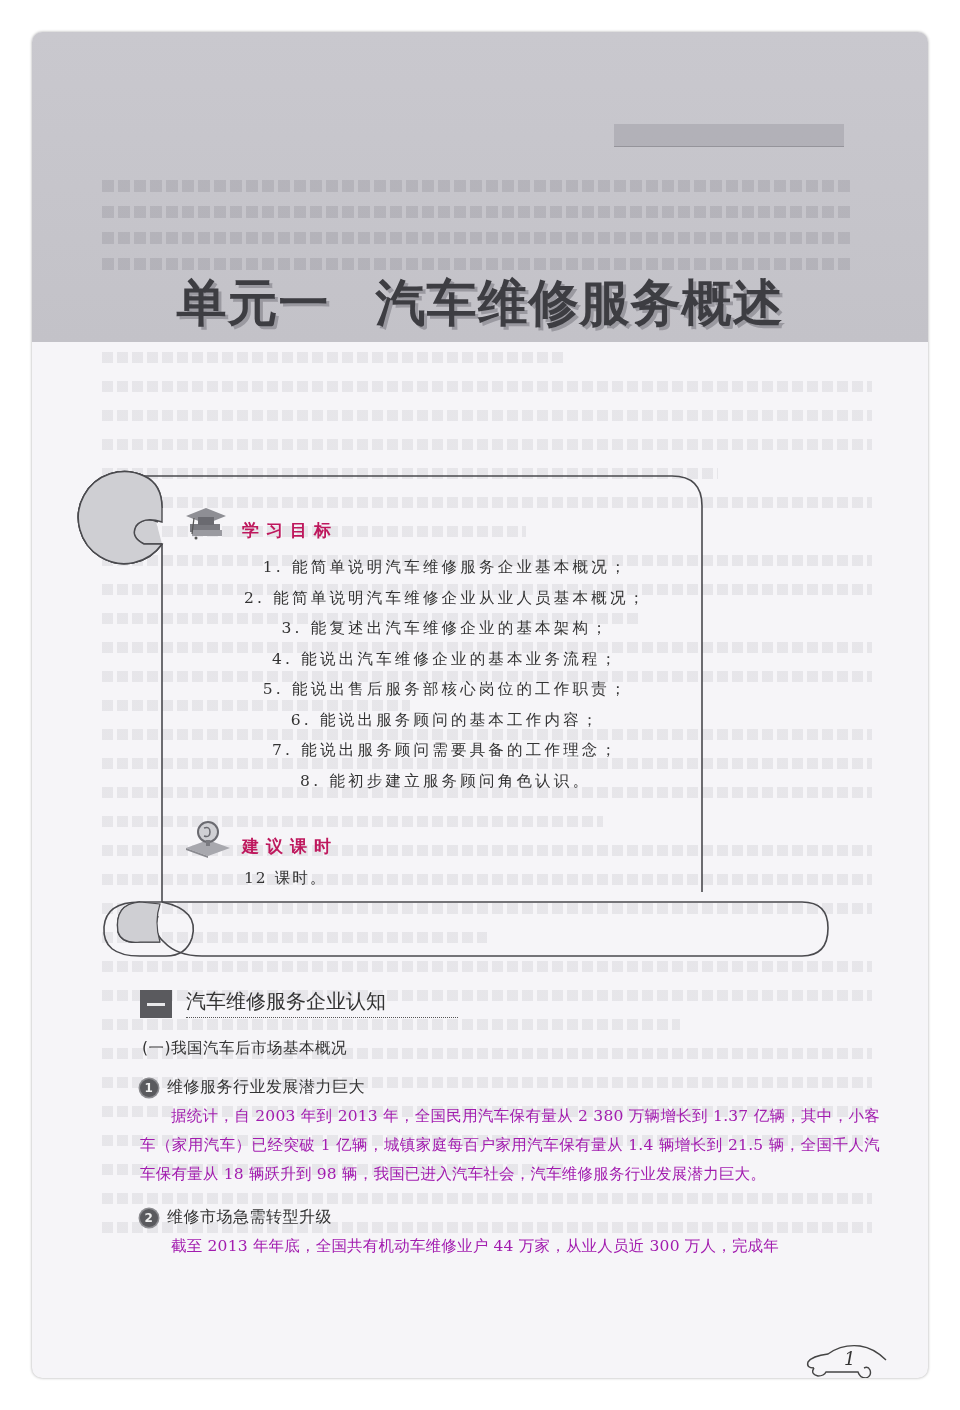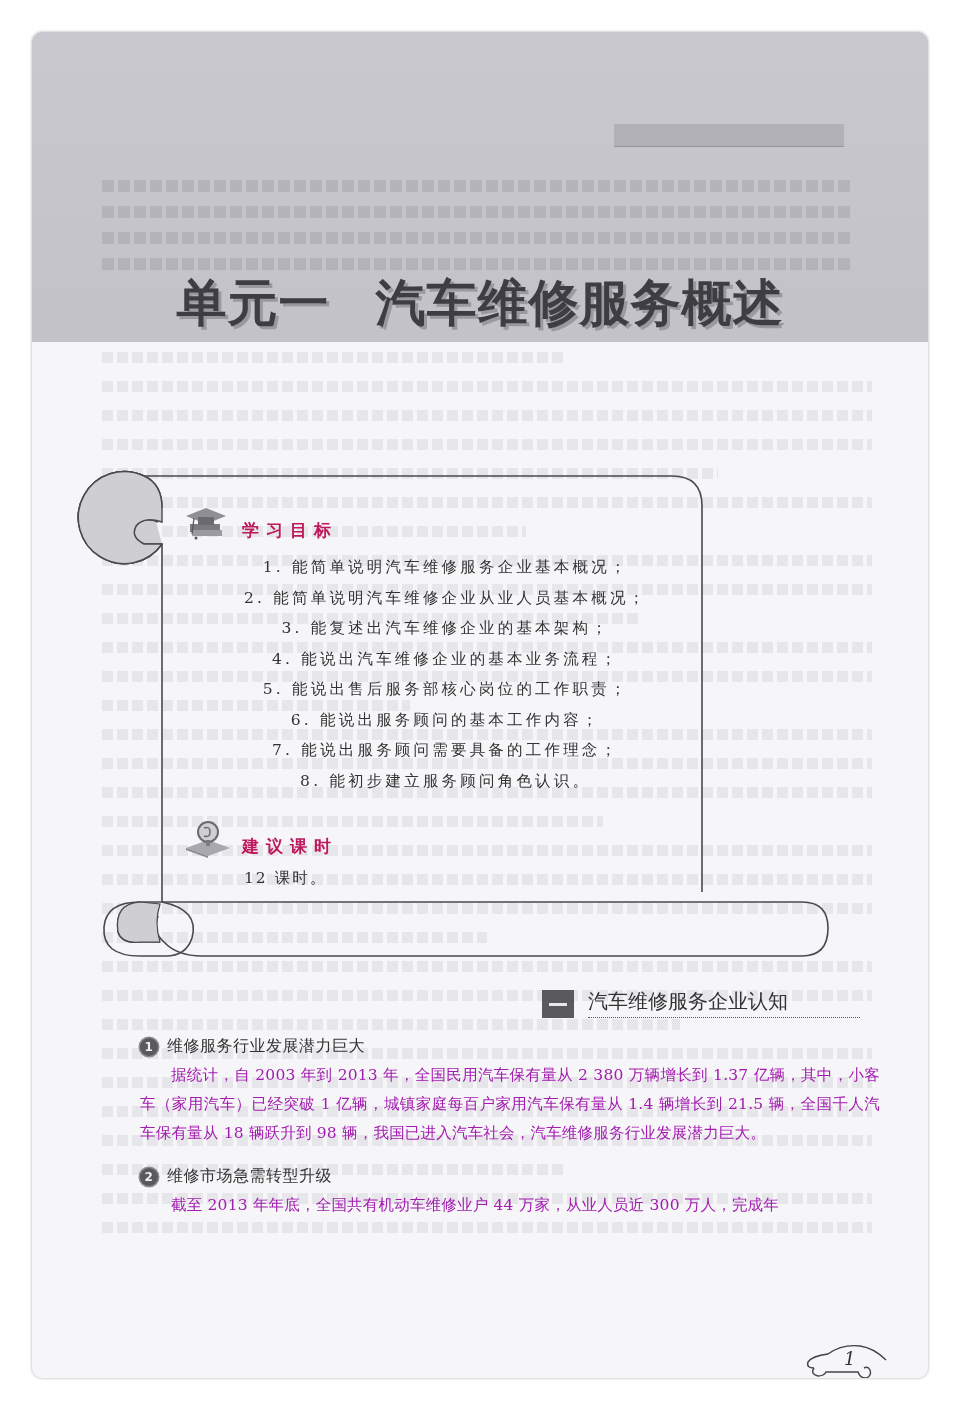"汽车维修服务企业认知" .h1-row { justify-content: flex-end -> none }
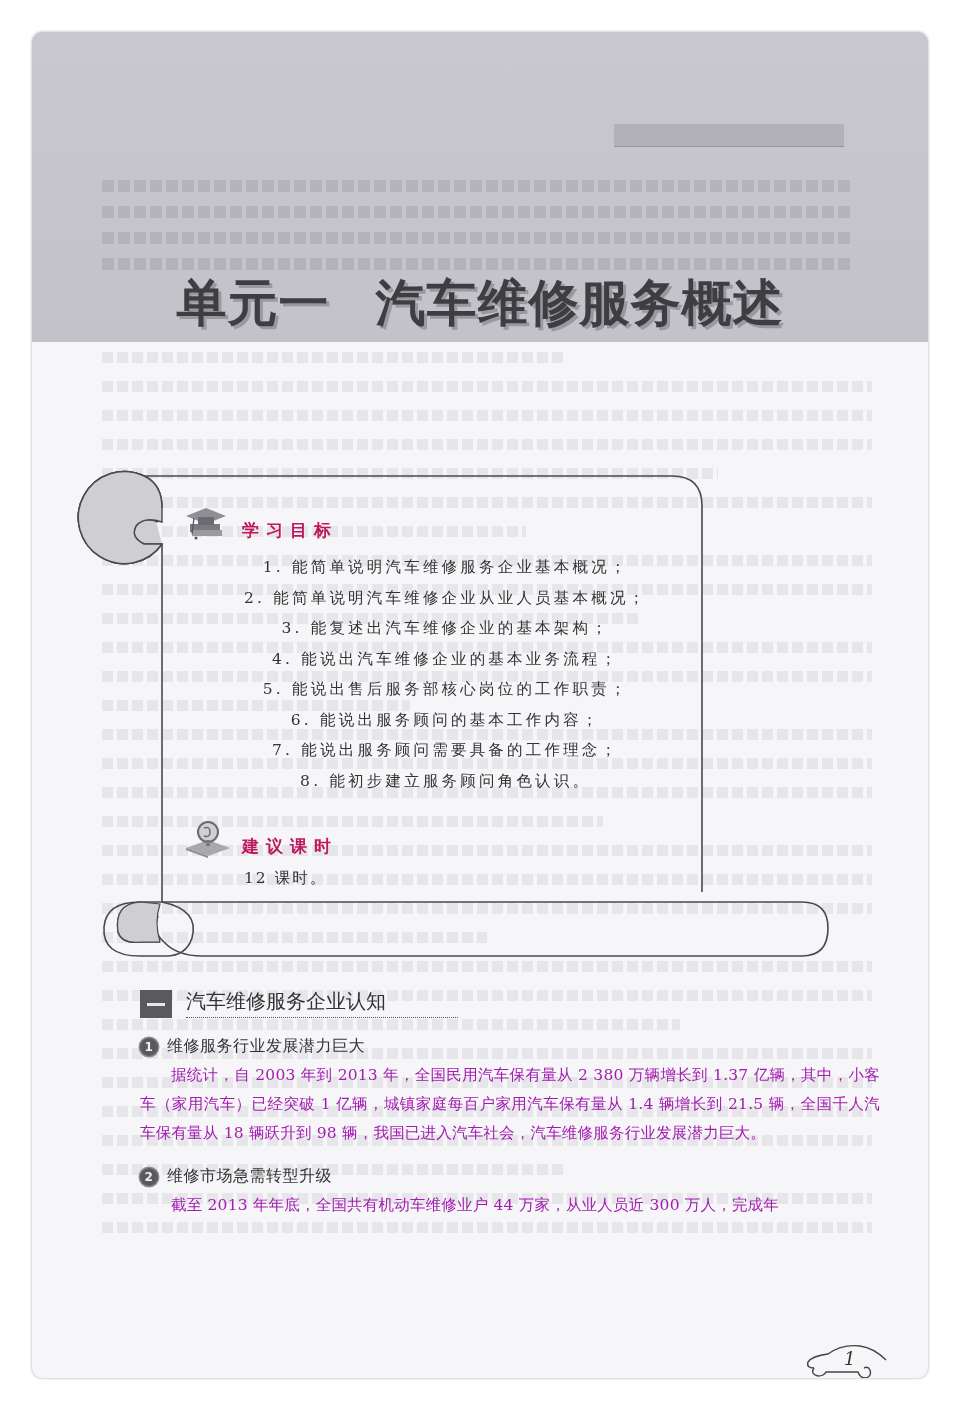"(一)我国汽车后市场基本概况" div.sub1 { html: none -> <div>(一)我国汽车后市场基本概况</div> }
